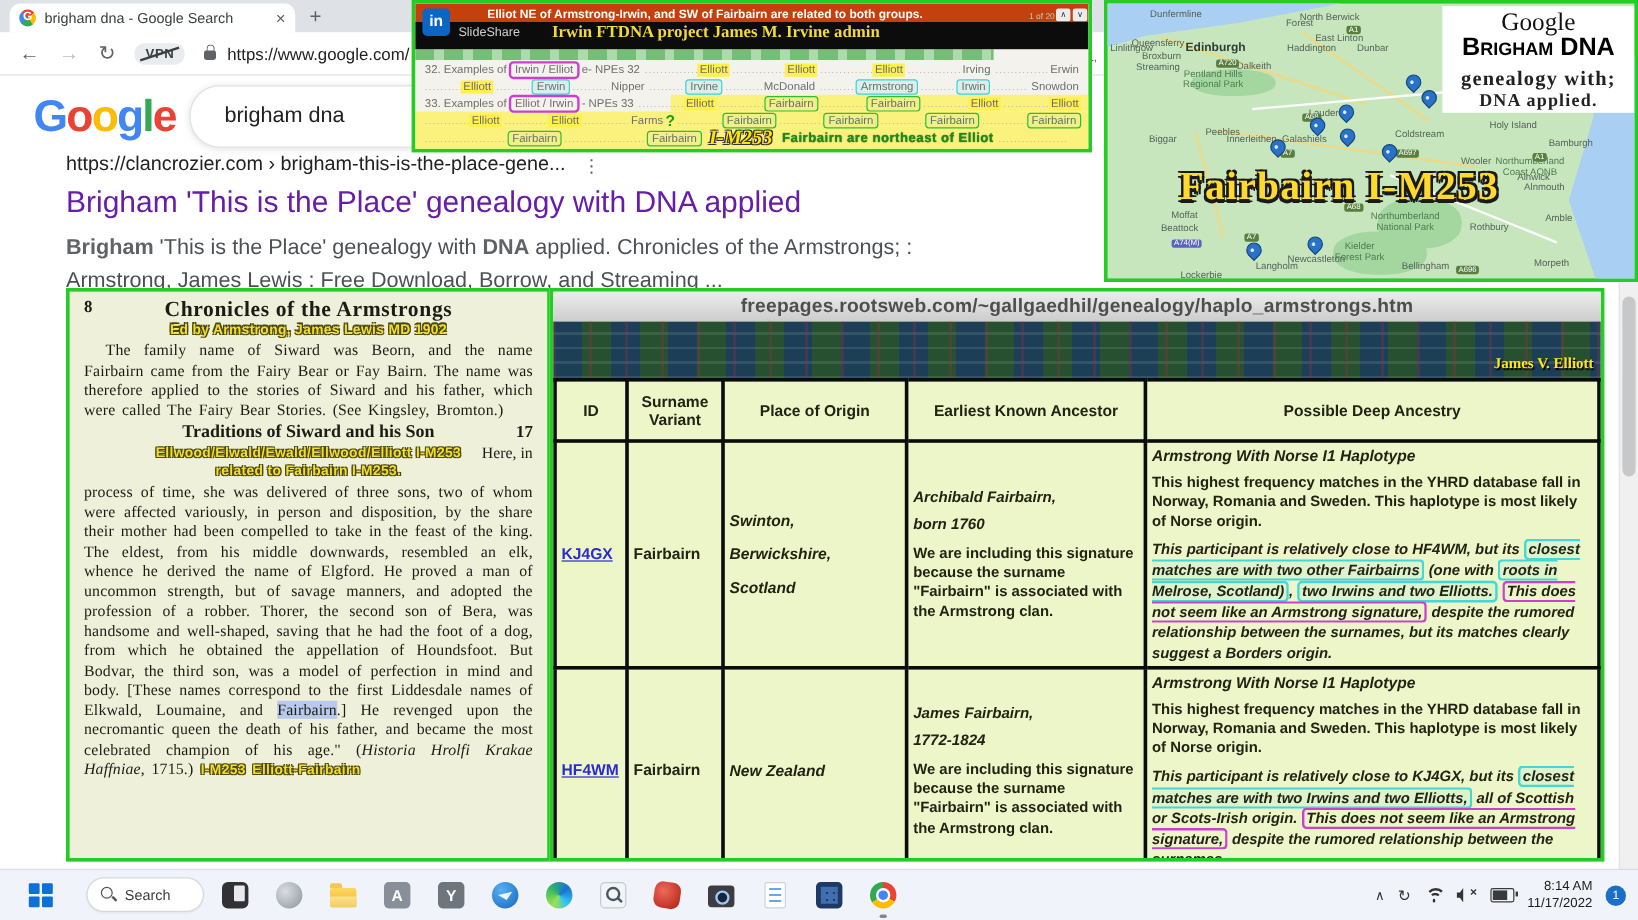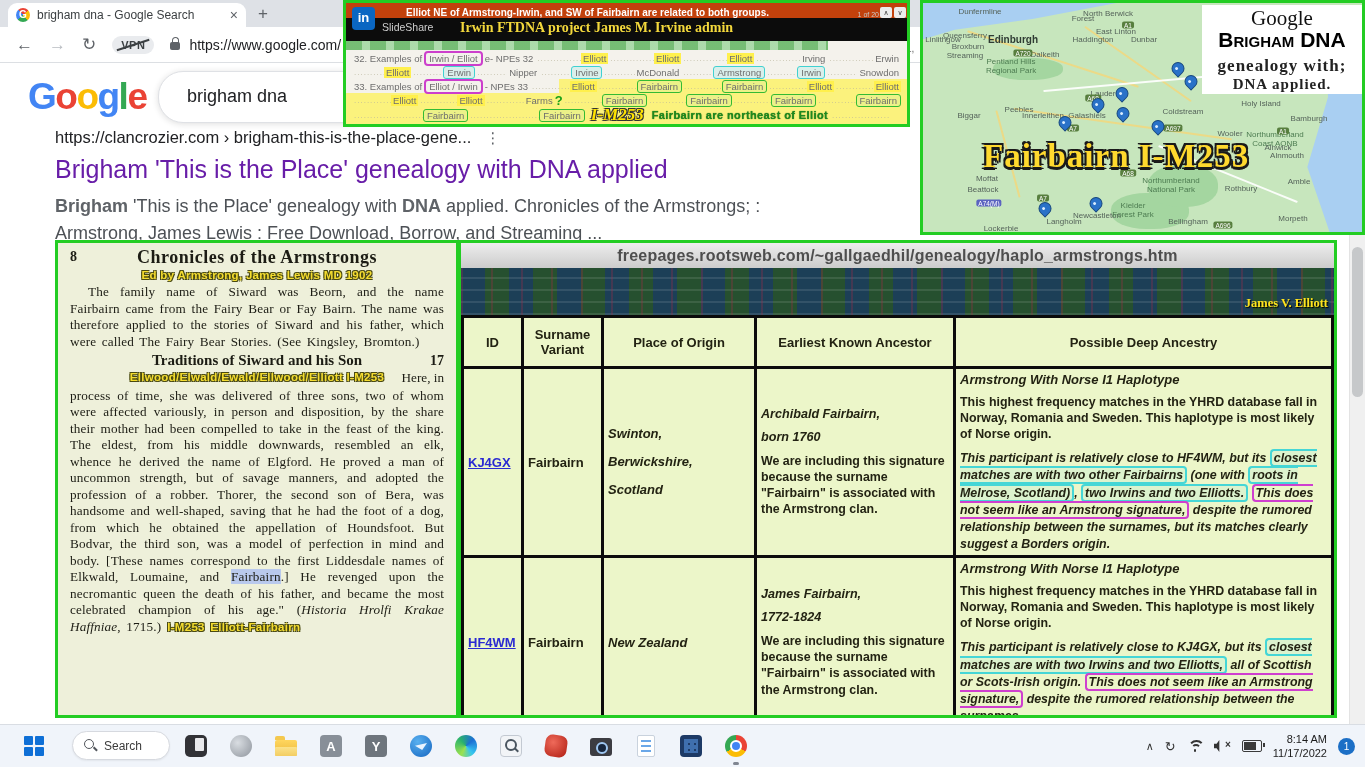"related to Fairbairn I-M253." div.wa { html: none -> <div>related to Fairbairn I-M253.</div> }
